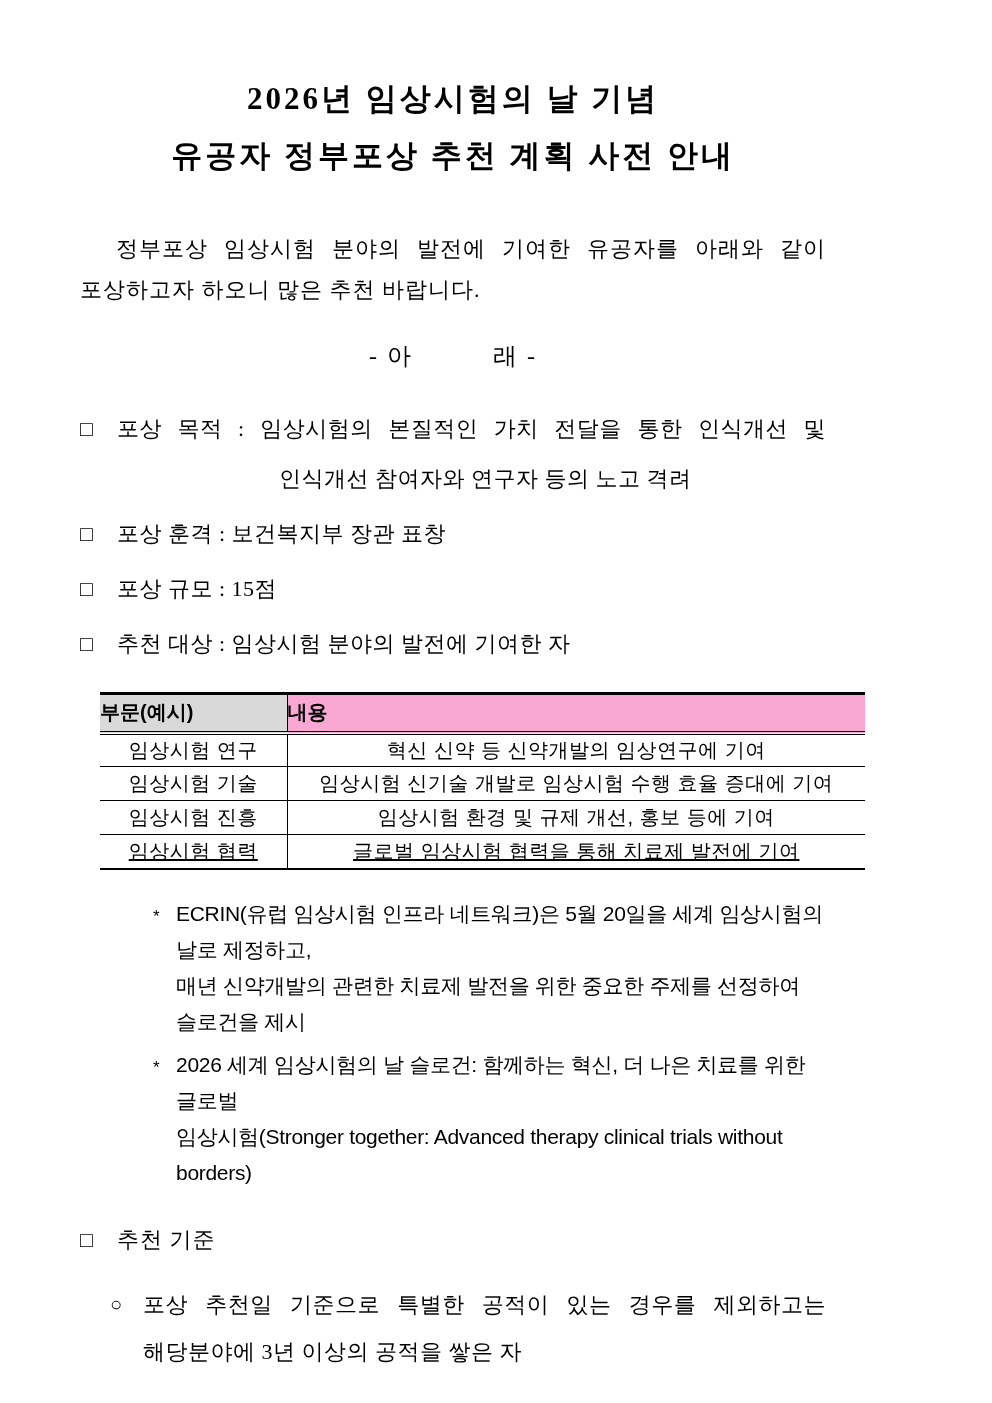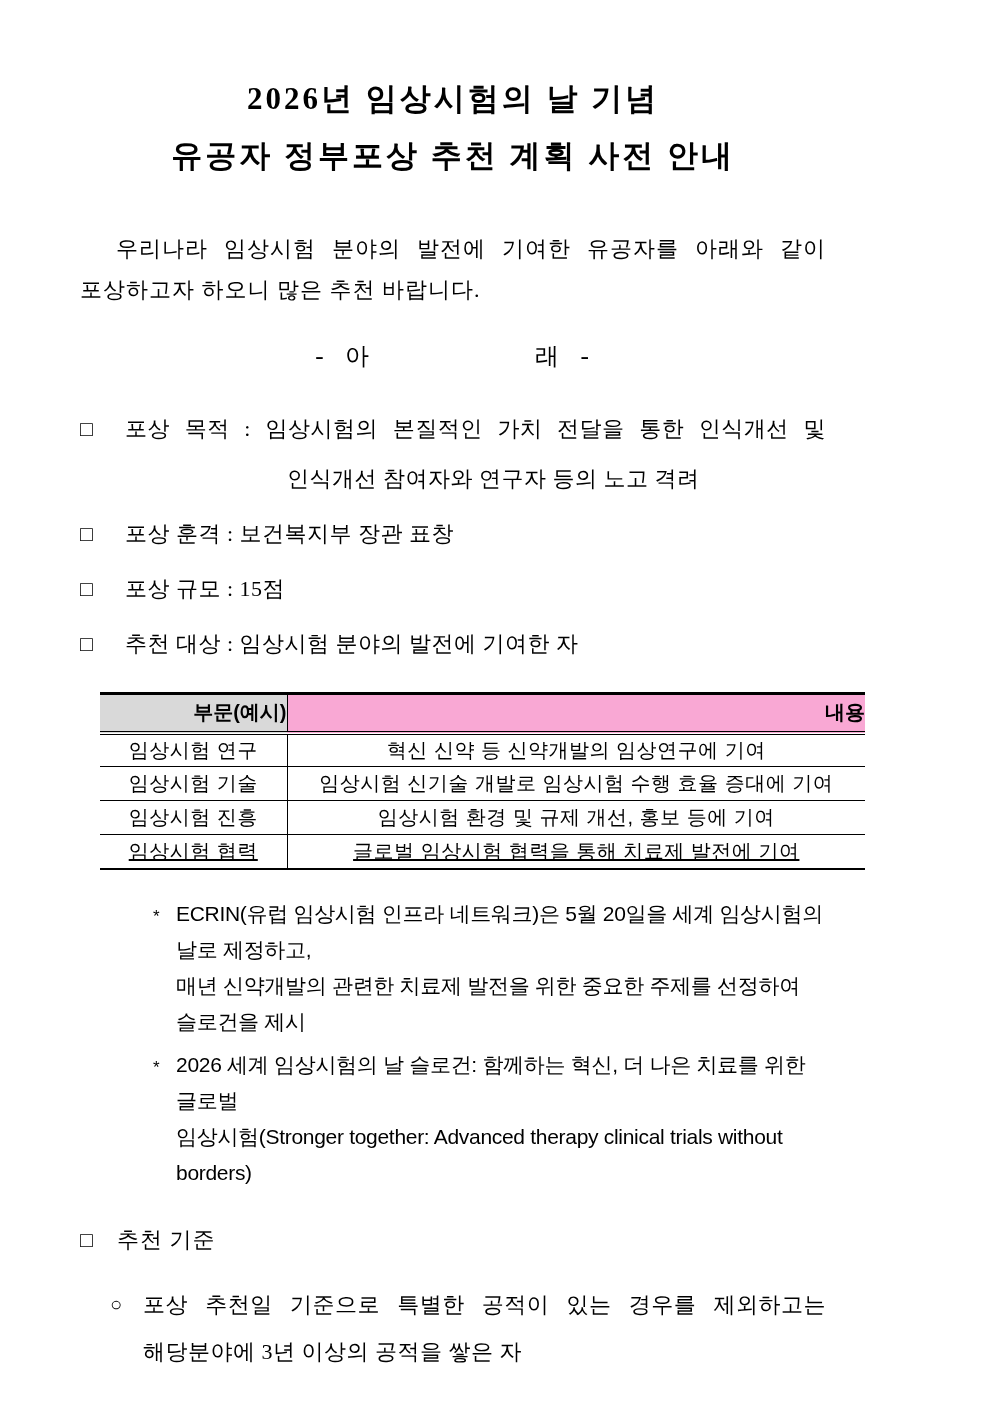"우리나라 임상시험 분야의 발전에 기여한" div.l1 { text: 우리나라 -> 정부포상 }
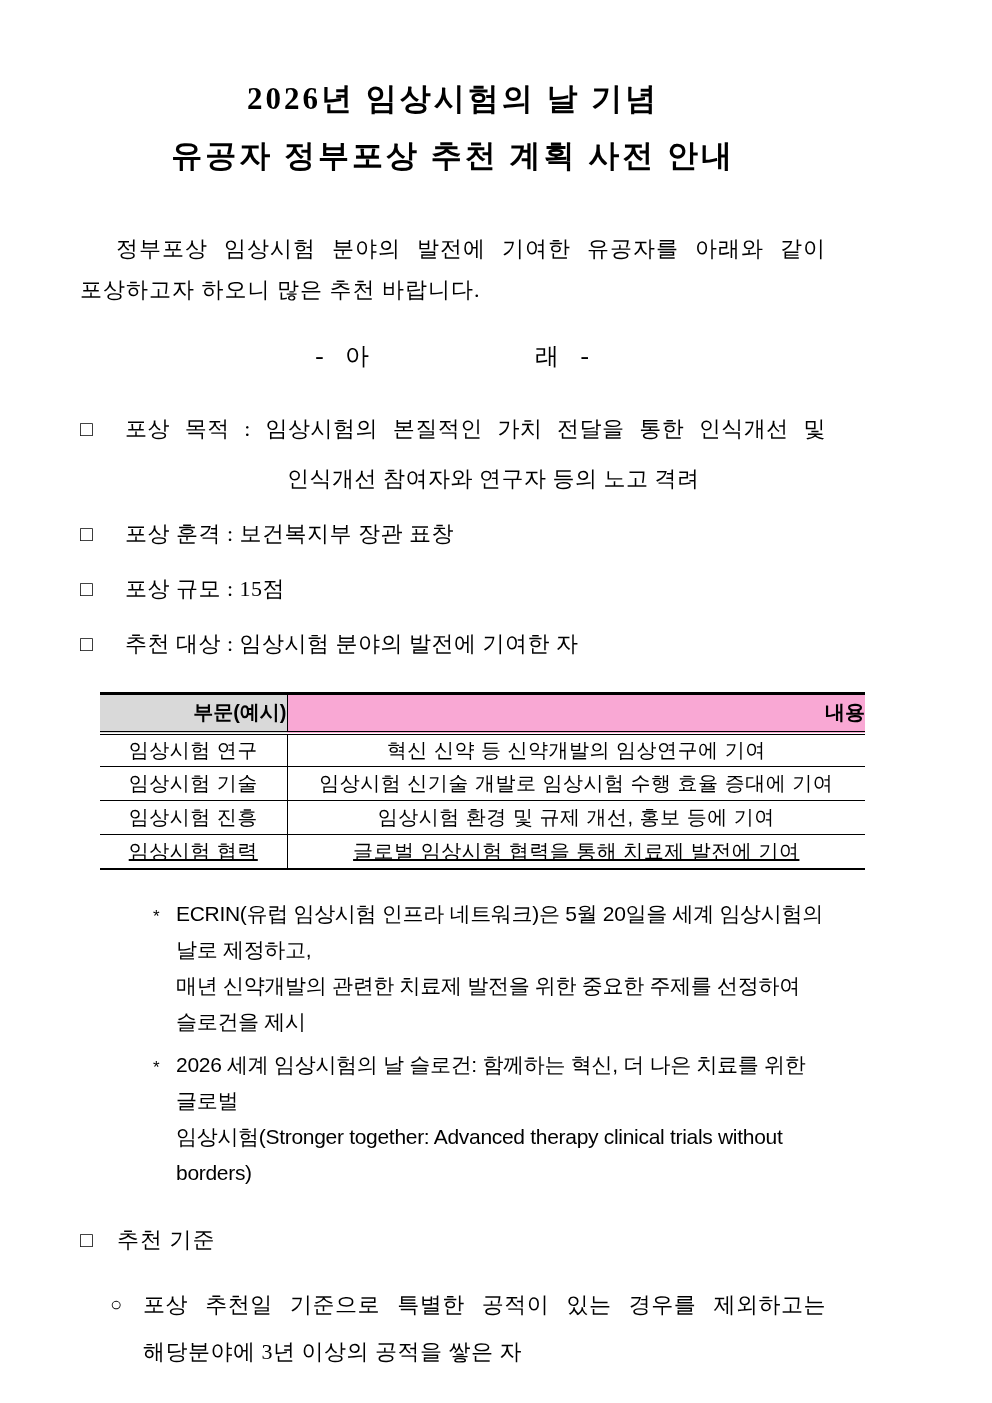"- 아 래 -" .below-divider { font-family: Liberation Mono, monospace -> none }
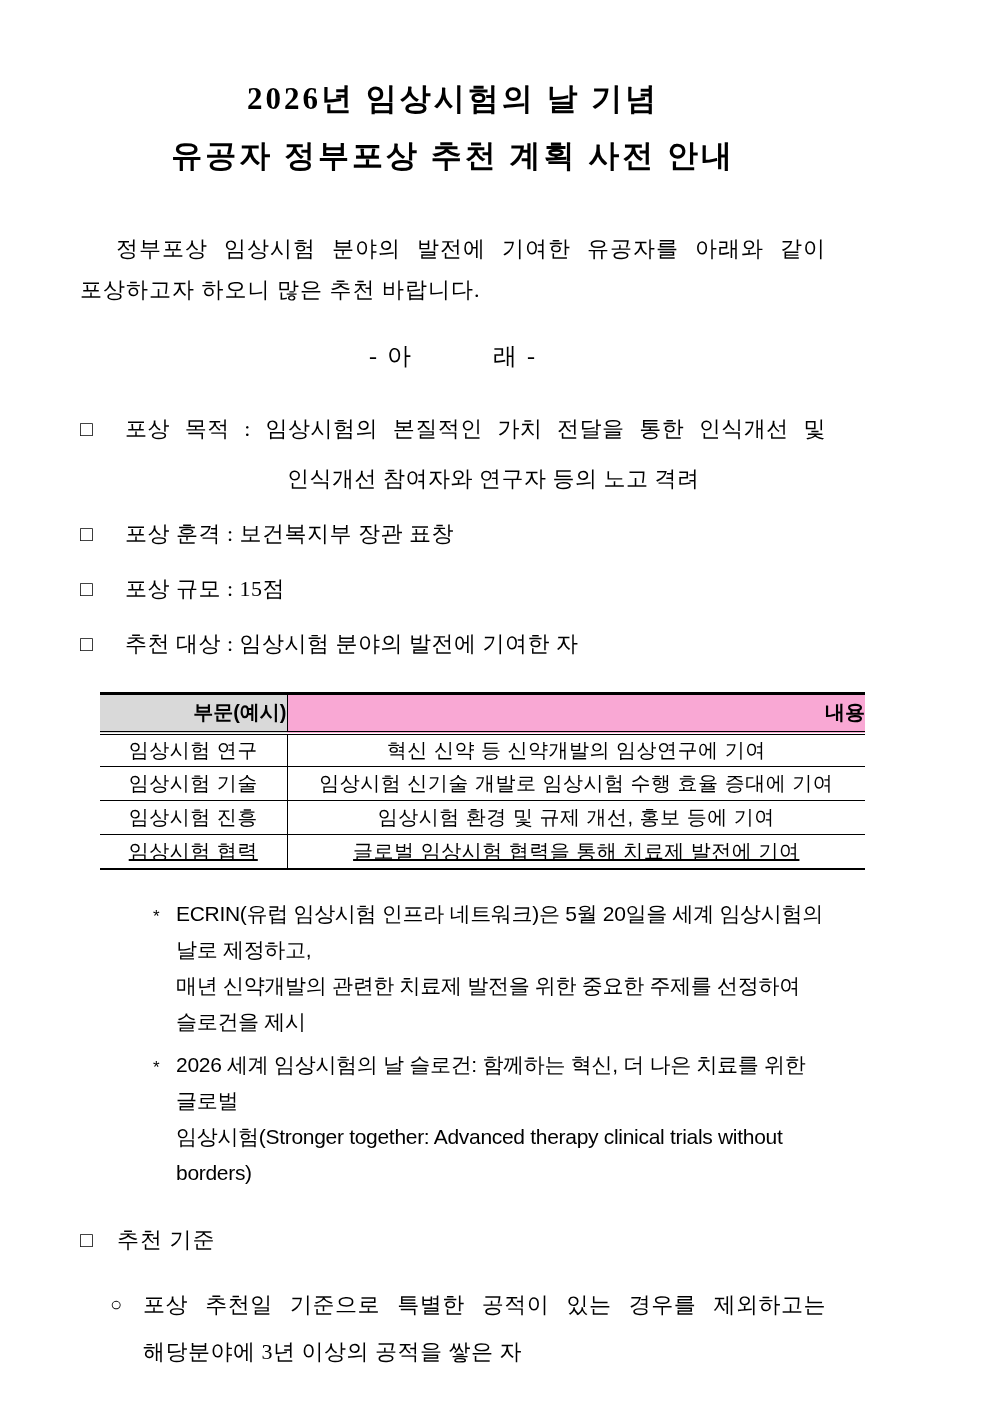"포상 목적 : 임상시험의 본질적인" .bullet .body { margin-left: 8px -> none }
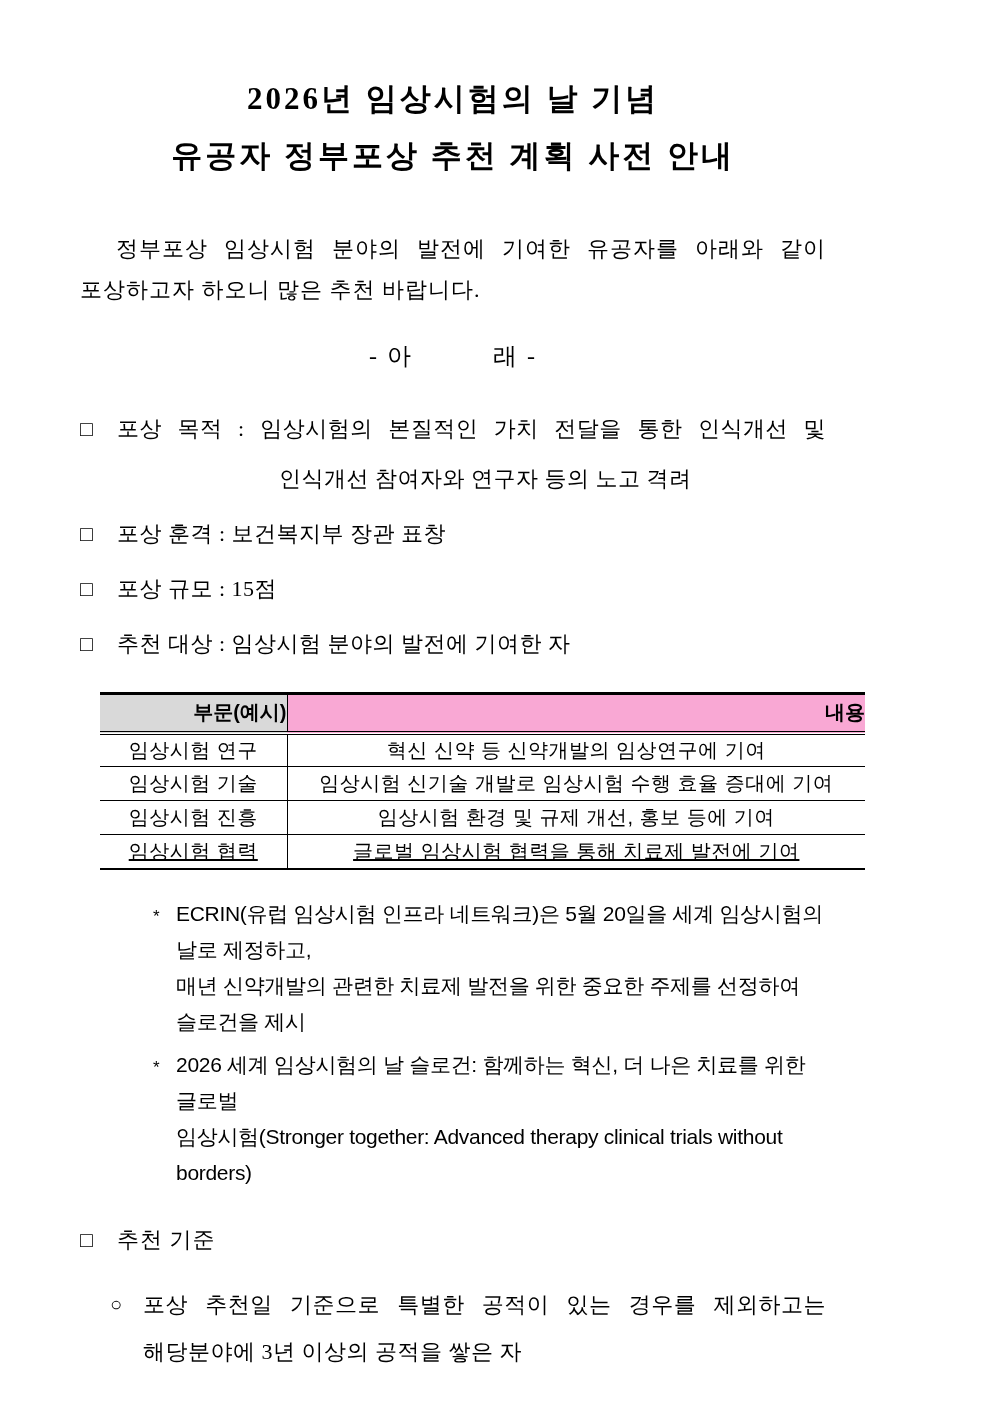"부문(예시)" .award-table th { text-align: right -> left }
